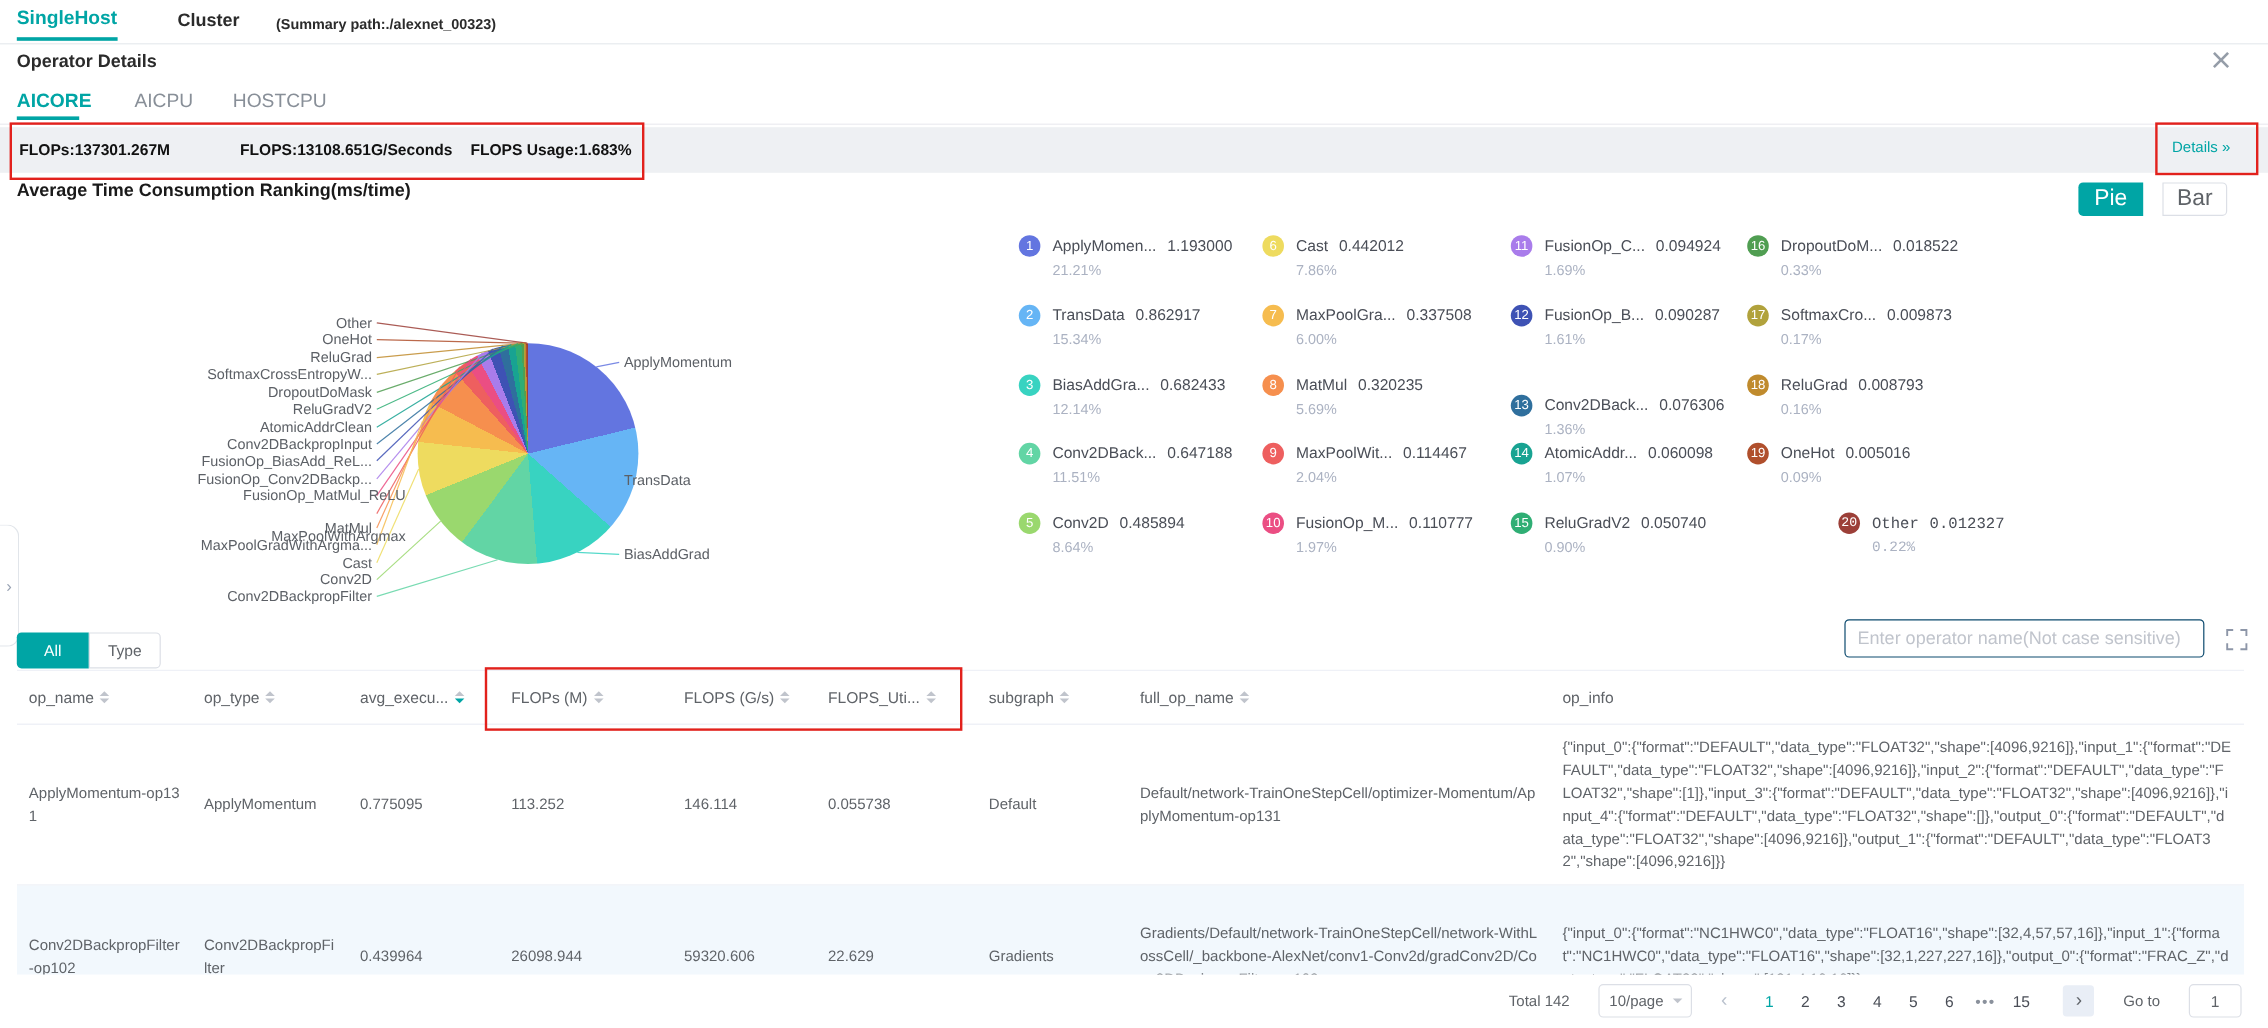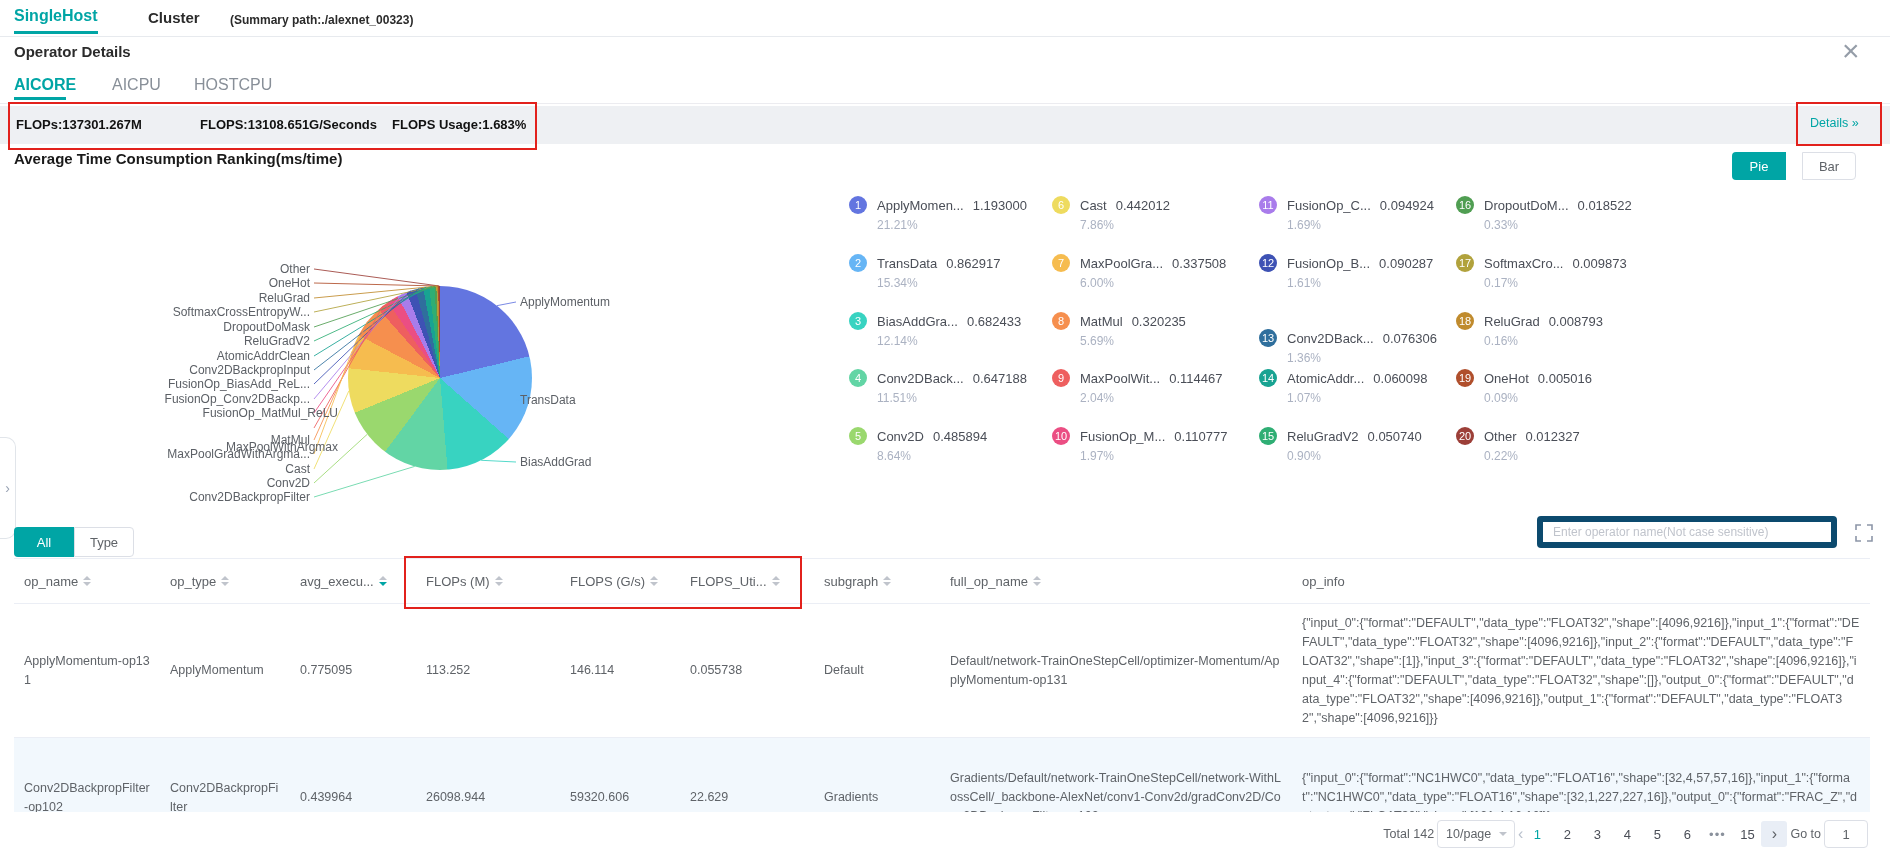"Pie" .toggle { font-size: 13px -> 19px }
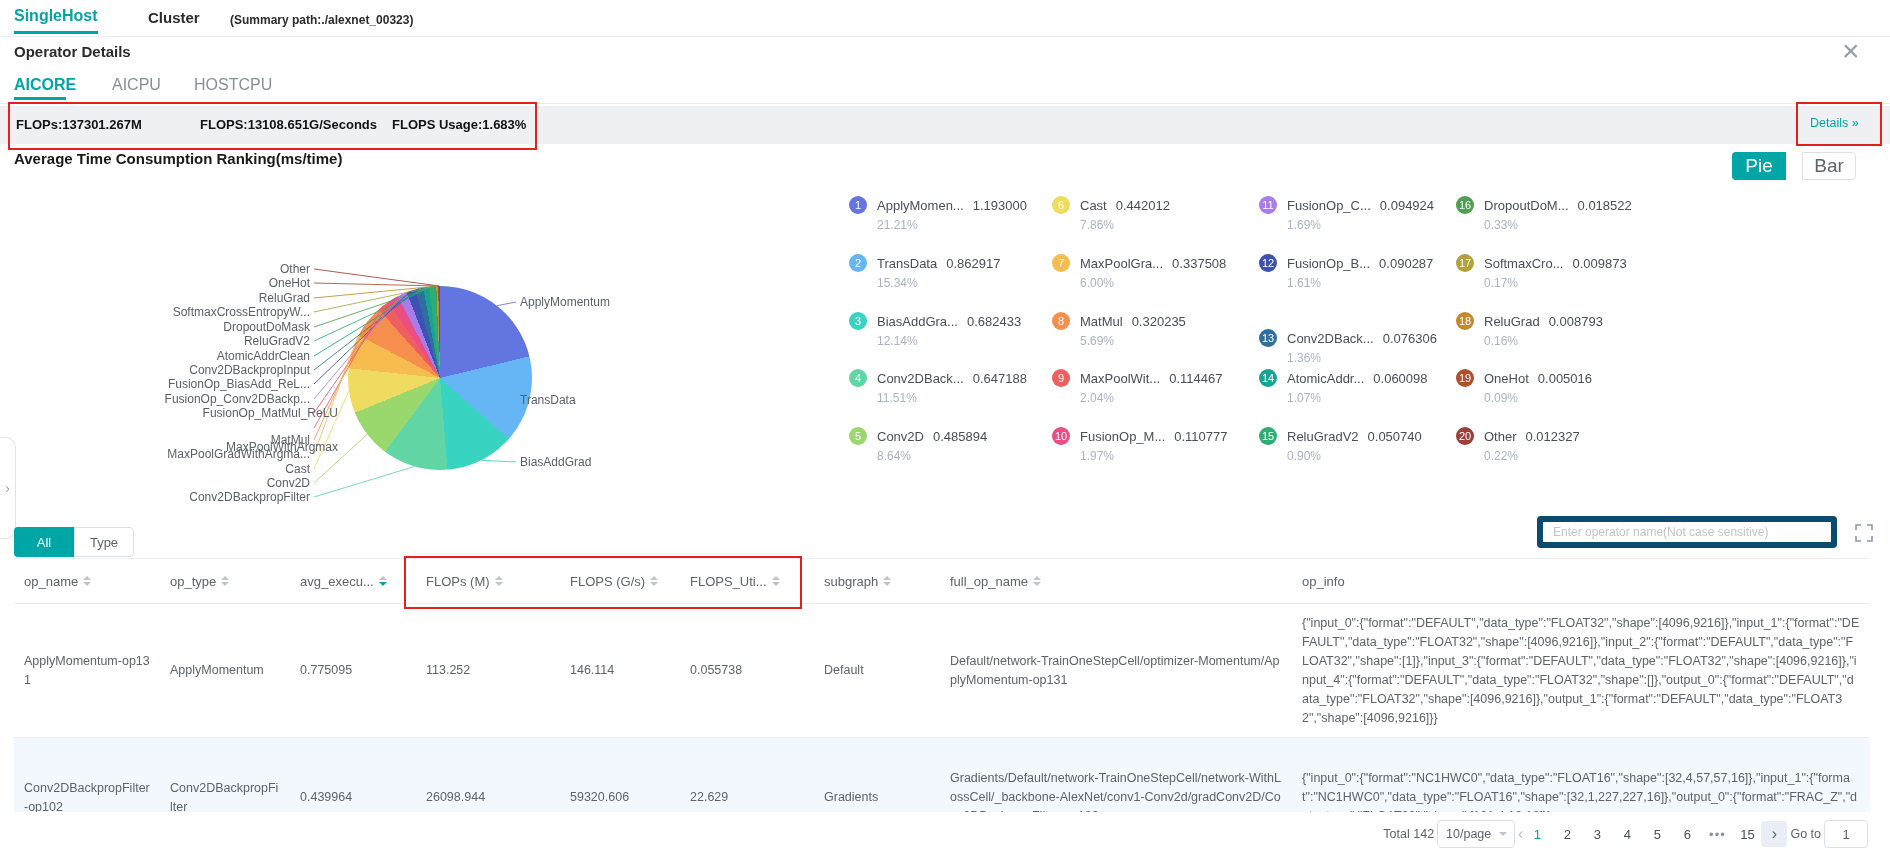"20" div.legend-item { font-family: none -> Liberation Mono, monospace; left: 1456px -> 1532px }
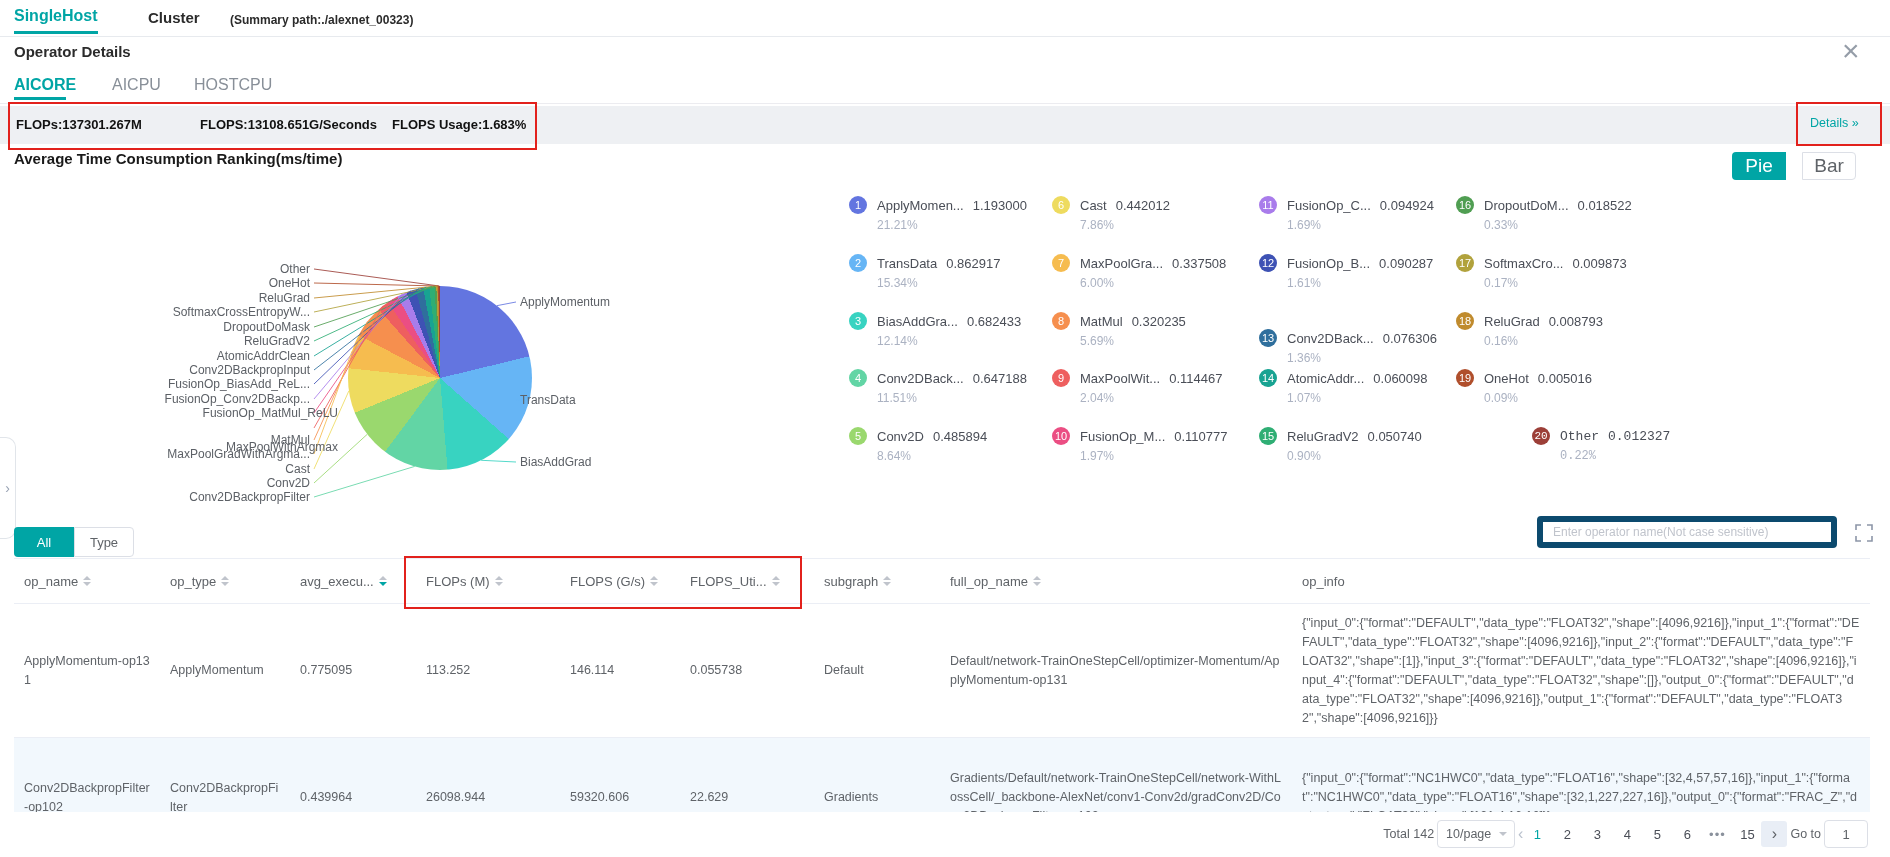"Enter operator name(Not case sensitive)" .search { border: 6px solid #0c4a6e -> 1px solid #0c4a6e; font-size: 12px -> 15px }
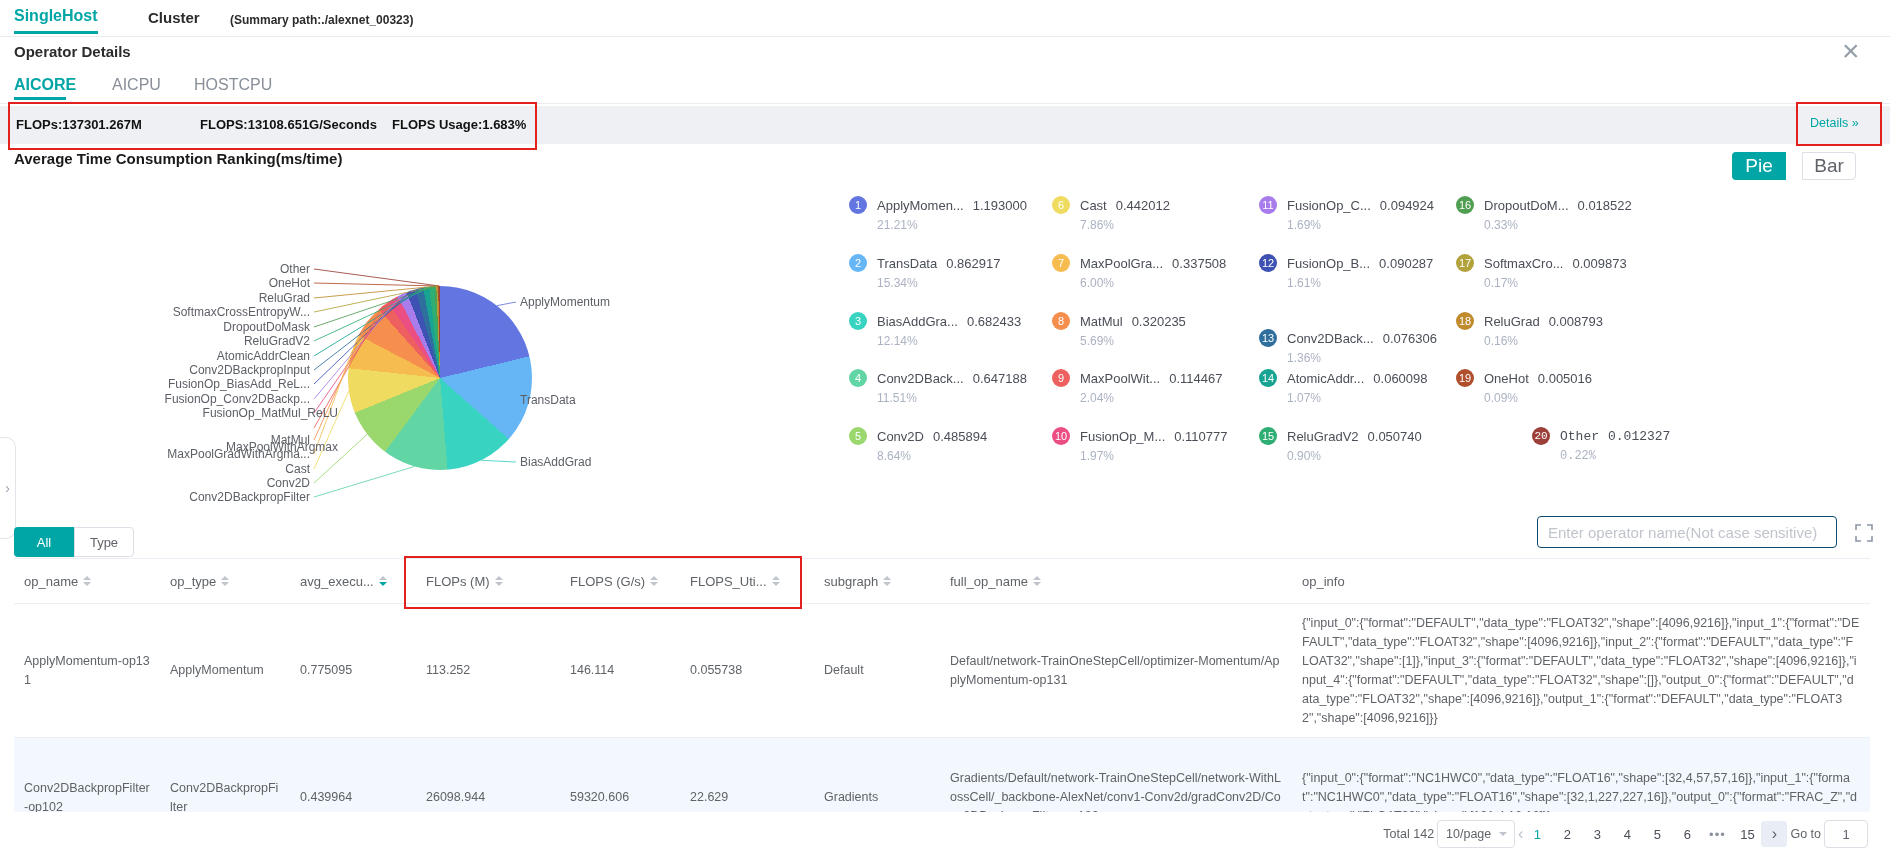"Total 142" .pager { gap: 3px -> 24px }
